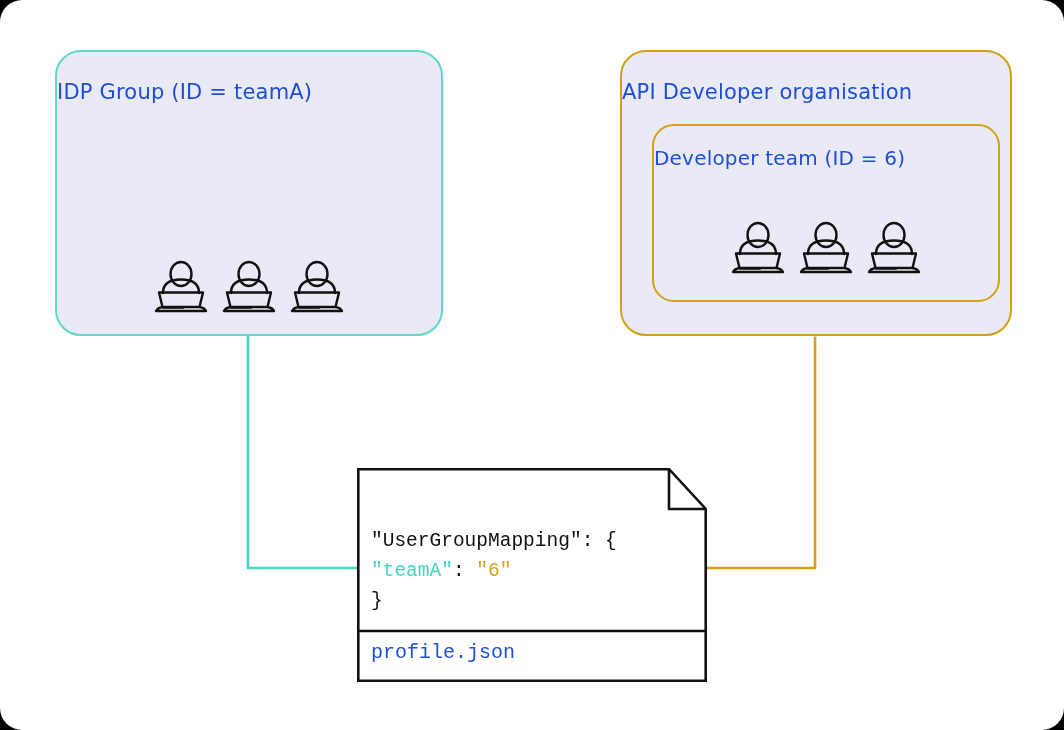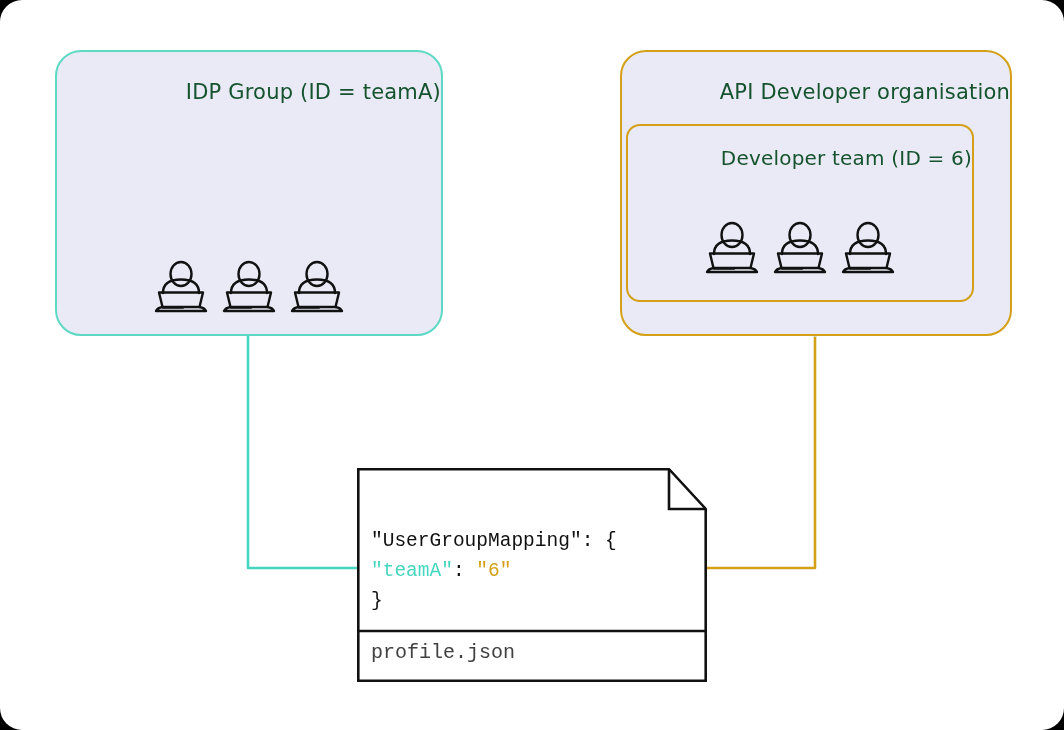"IDP Group (ID = teamA)" .box-title { color: #14532d -> #1d4ed8; text-align: right -> left }
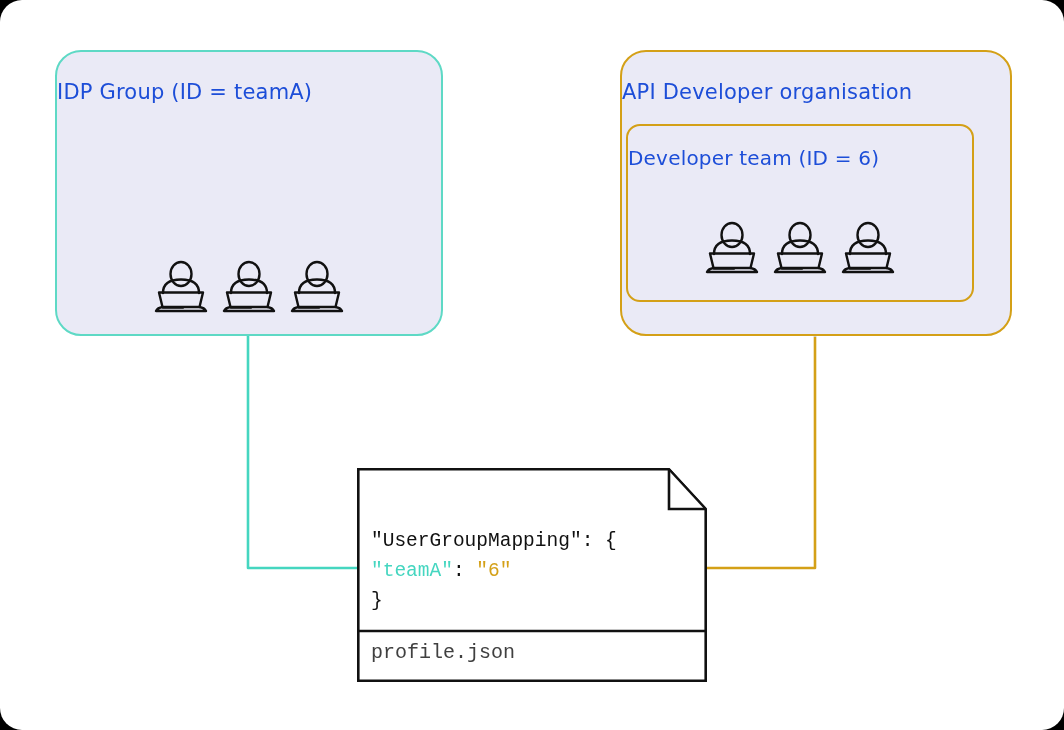"Developer team (ID = 6)" #dev-team-box { border-radius: 14px -> 22px; left: 4px -> 30px }
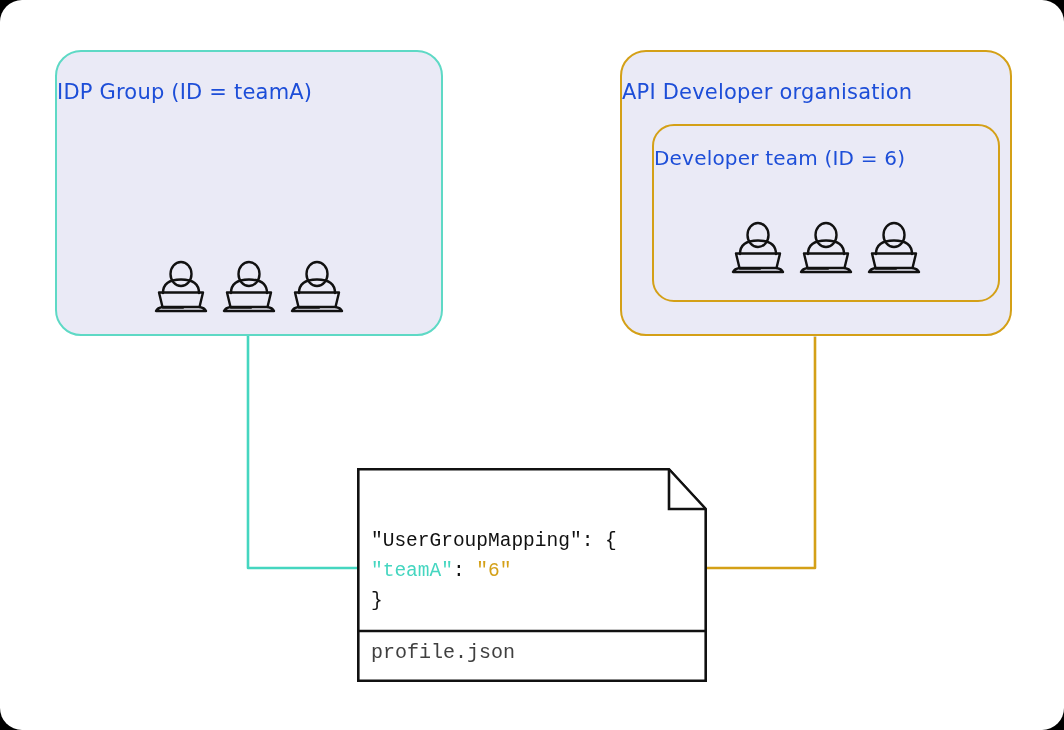"profile.json" .doc-filename { color: #404040 -> #1d4ed8 }
